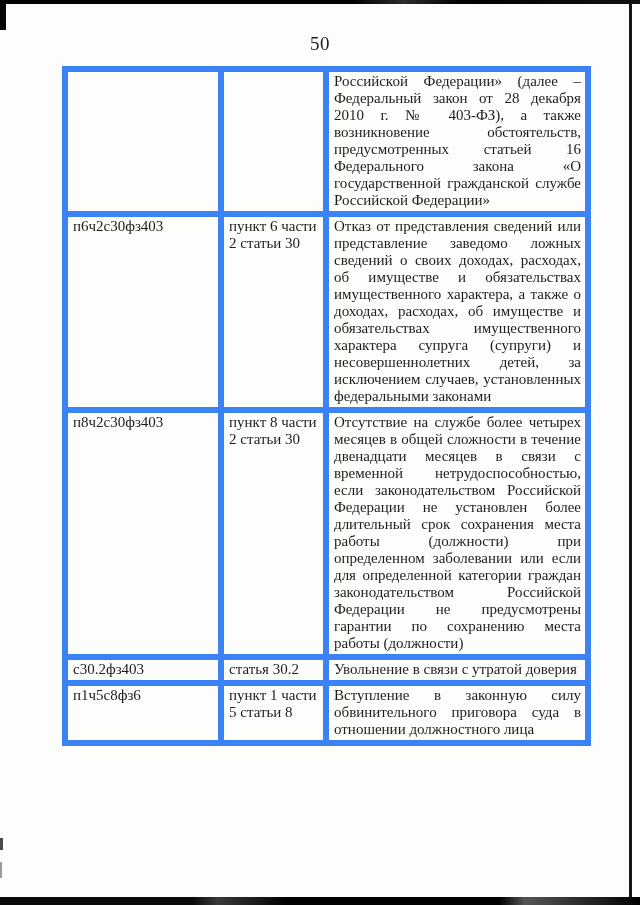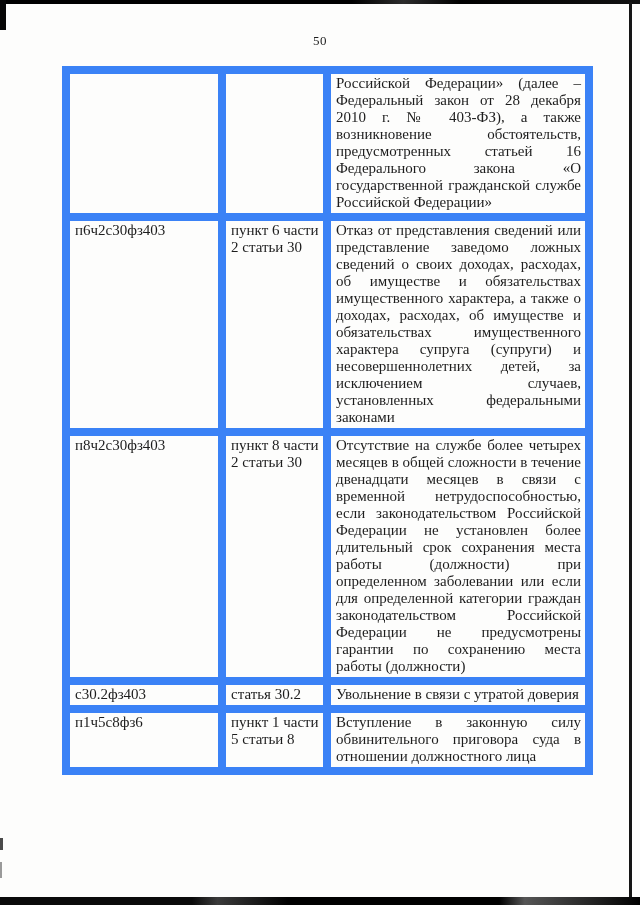"50" .pageno { font-size: 13px -> 19px }
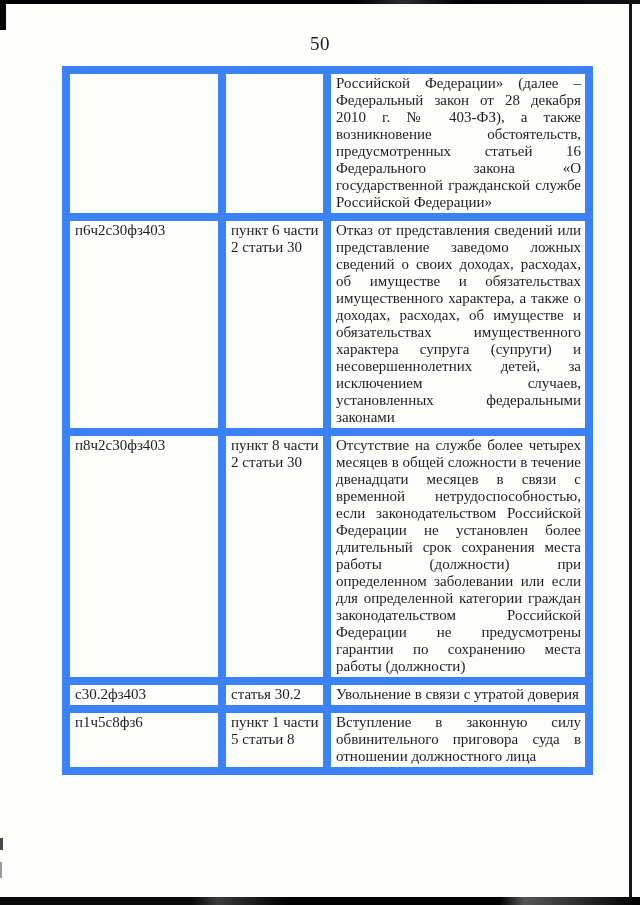"Российской Федерации» (далее –" table.codes td { border: 8px solid #3b82f6 -> 6px solid #3b82f6 }
